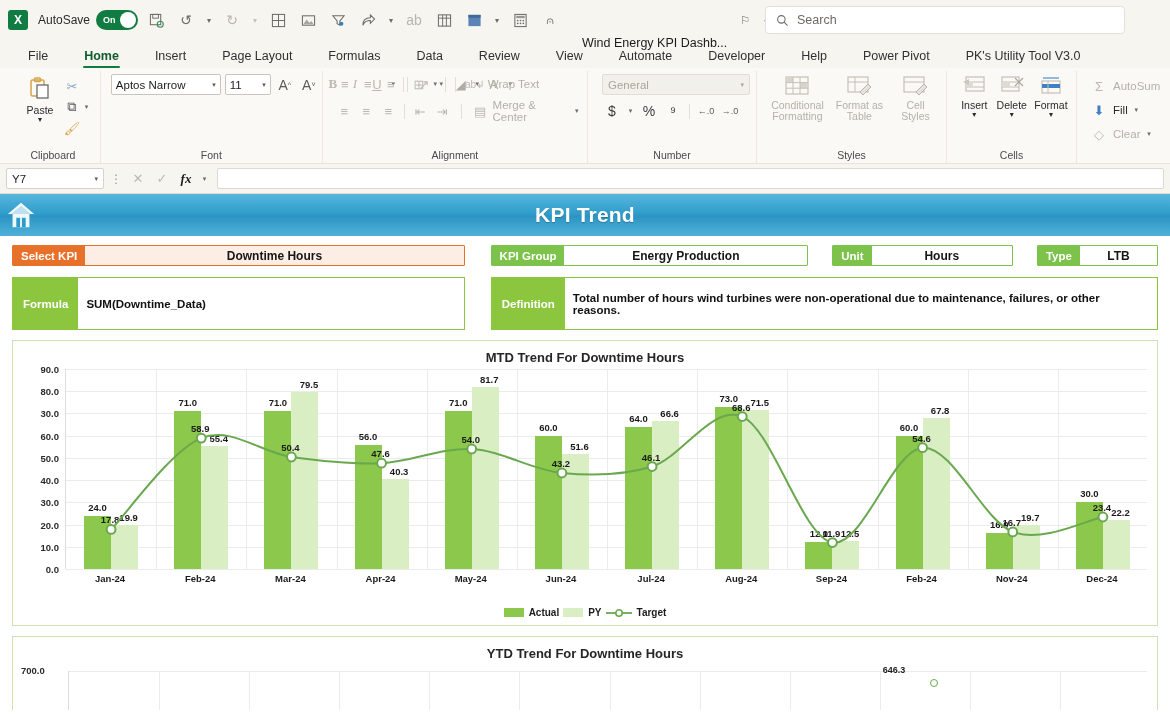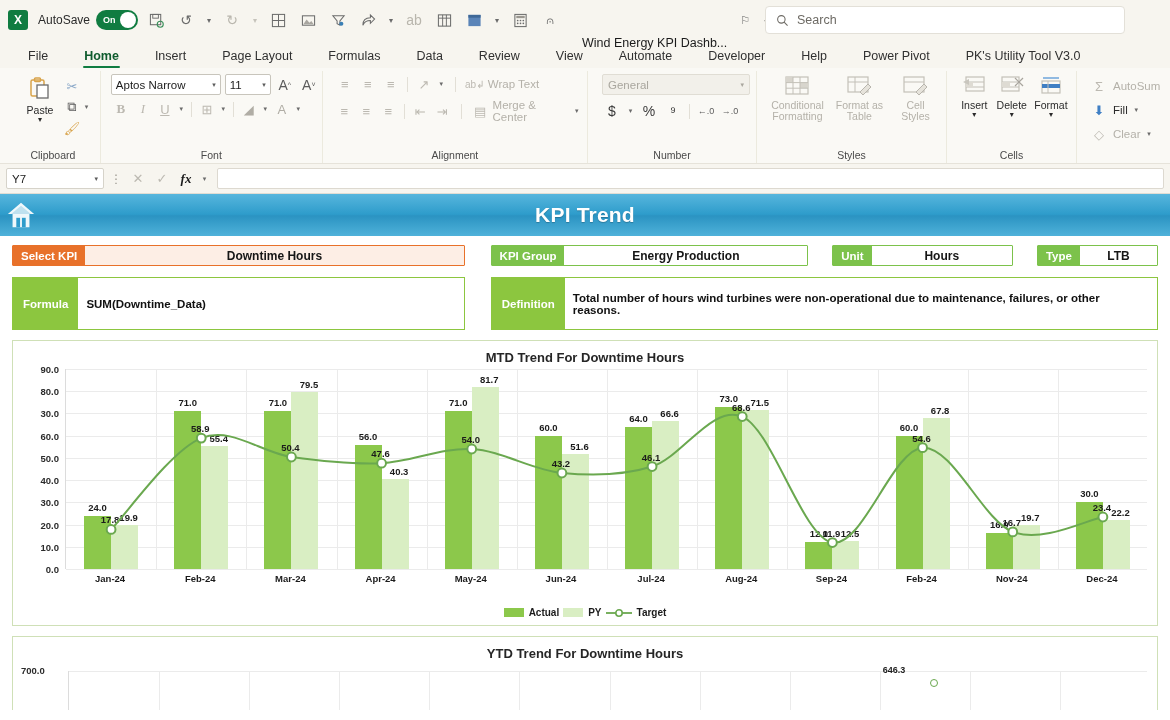"Aptos Narrow" div.rgroup-body { flex-direction: column -> row }
